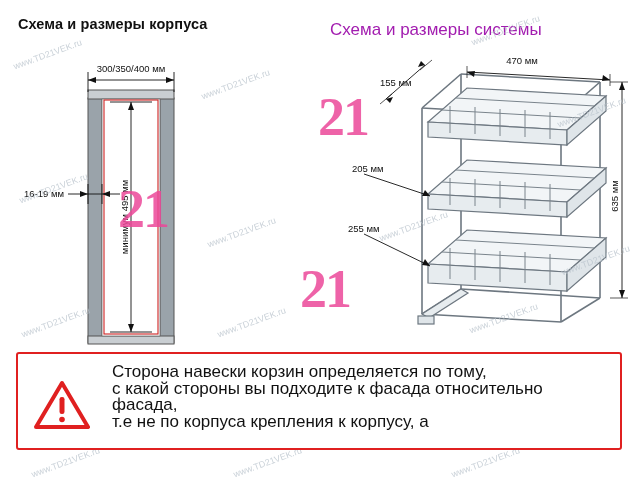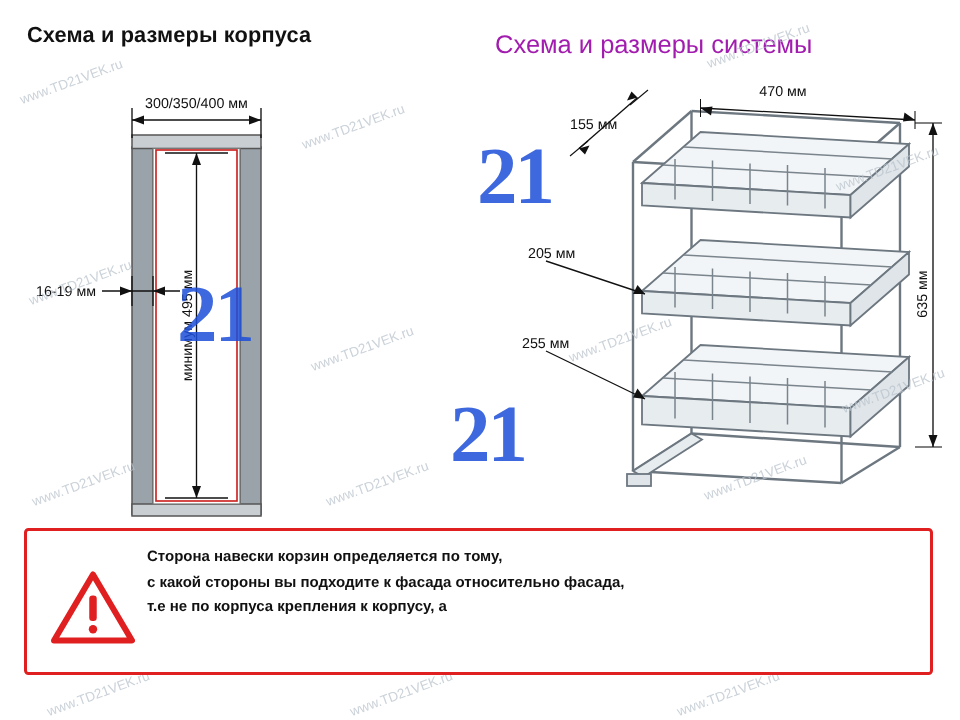"21" .wm-big { color: #1d4ed8 -> #ec4899 }
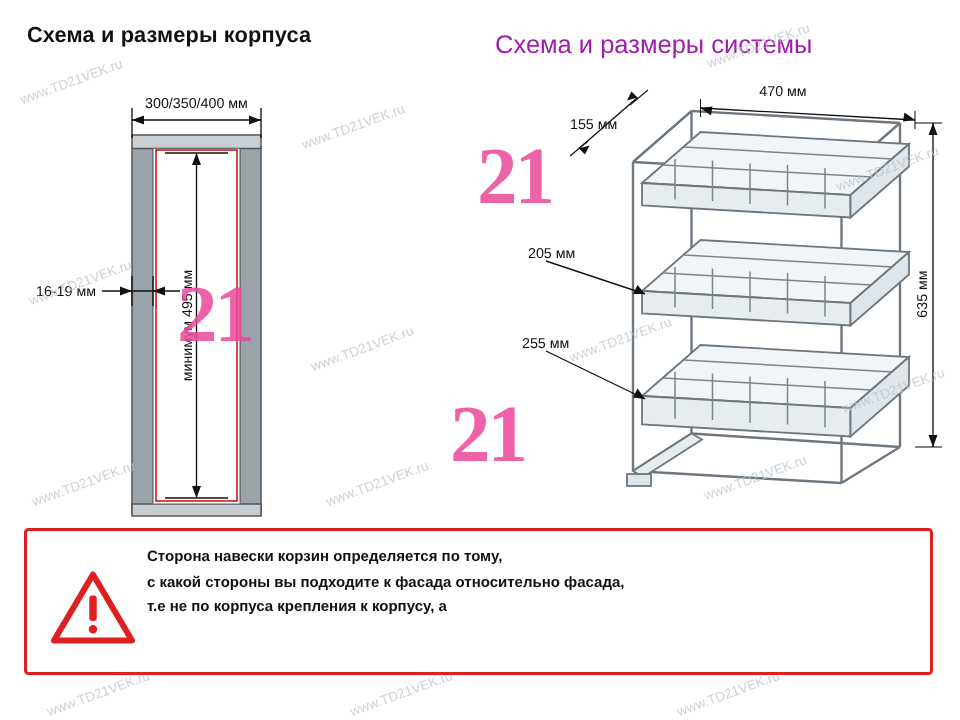"Сторона навески корзин определяется по" .warn-text { font-size: 10px -> 17px; font-weight: bold -> normal; left: 80px -> 94px }
